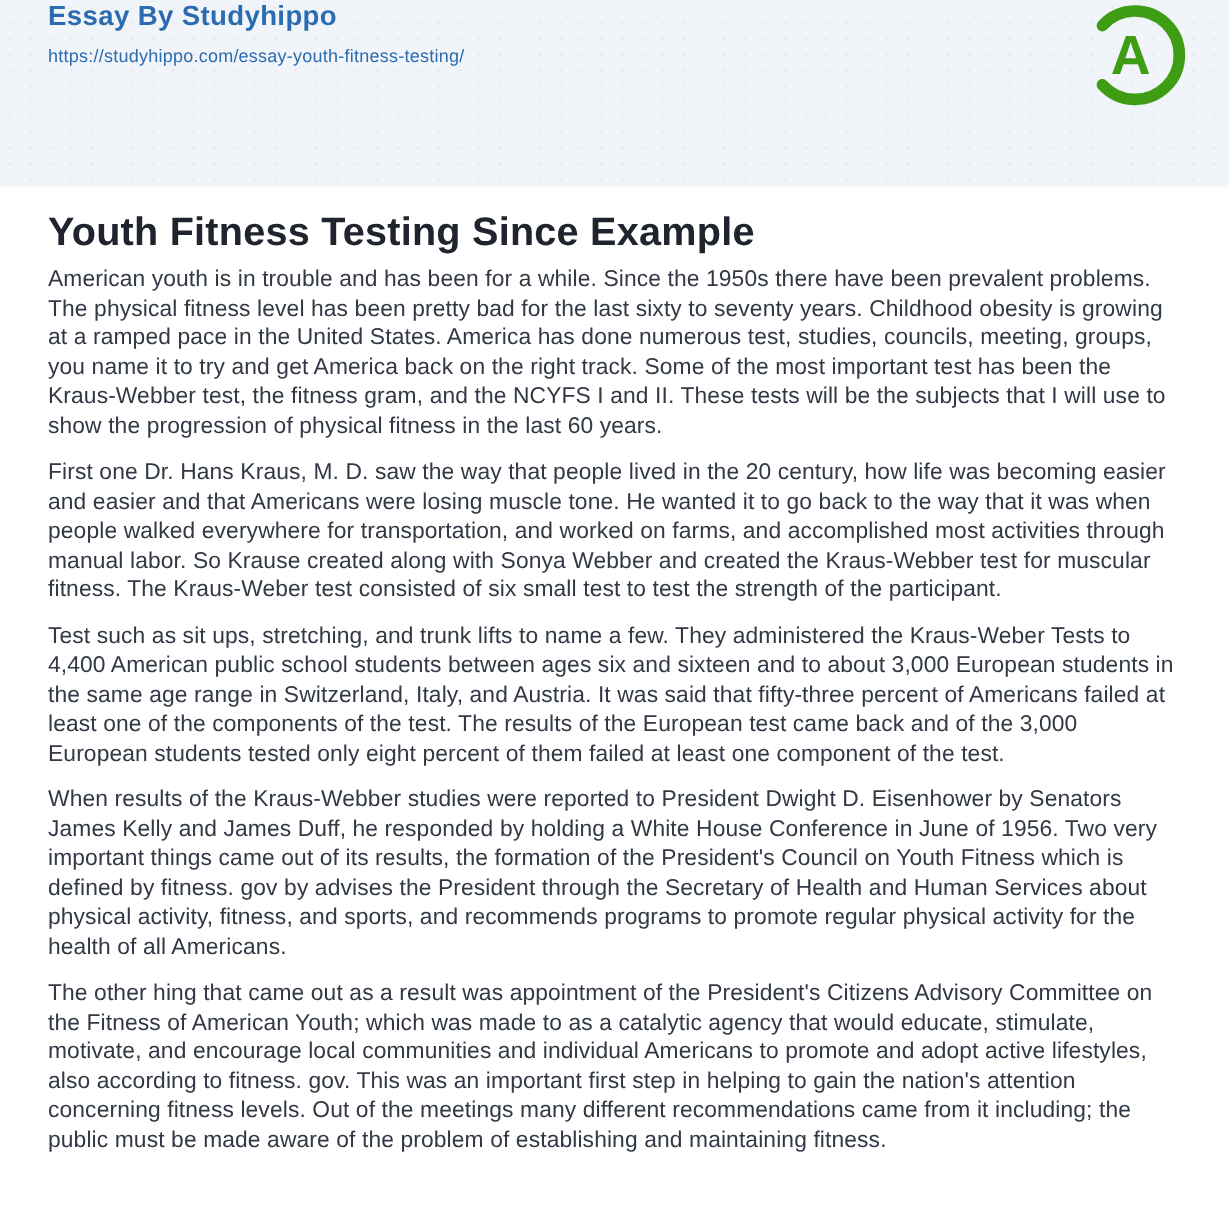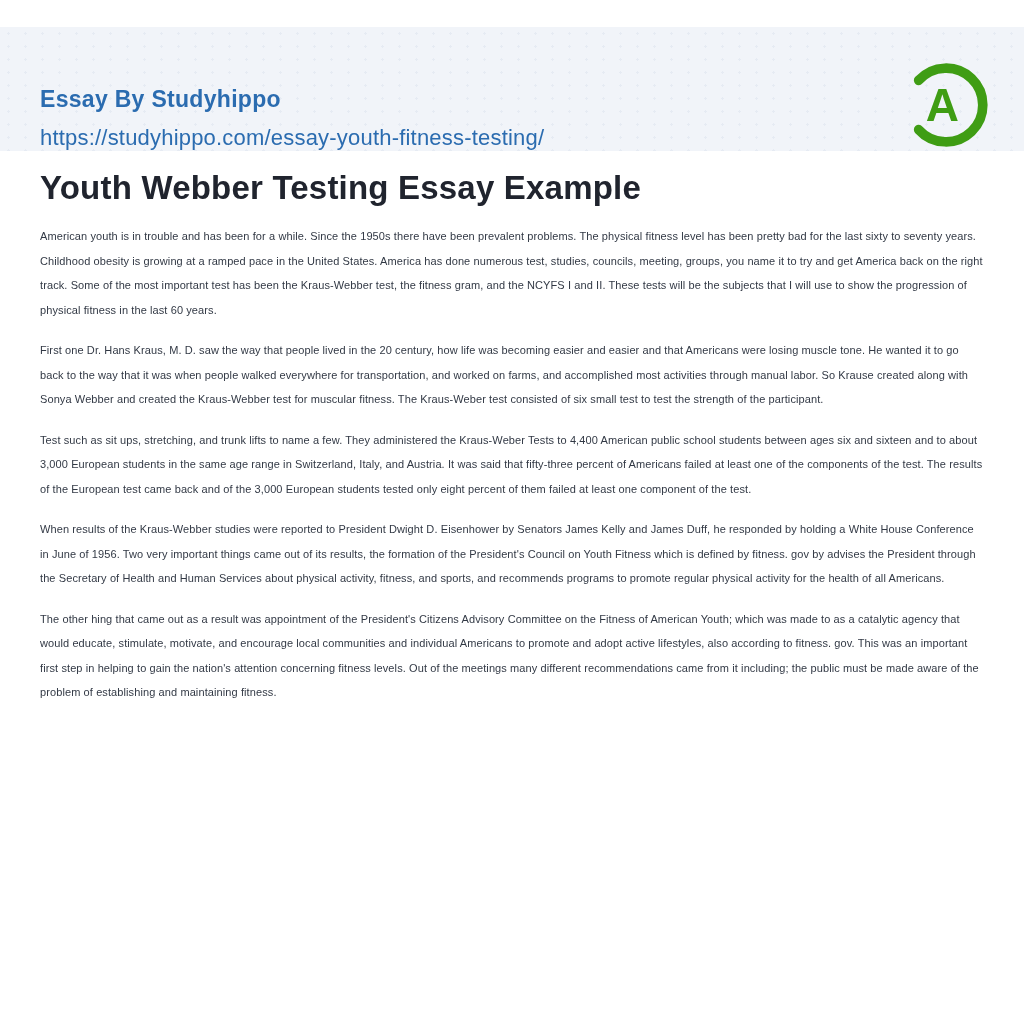"Essay By Studyhippo" .header { align-items: flex-end -> flex-start; height: 124px -> 156px; margin-top: 27px -> none }
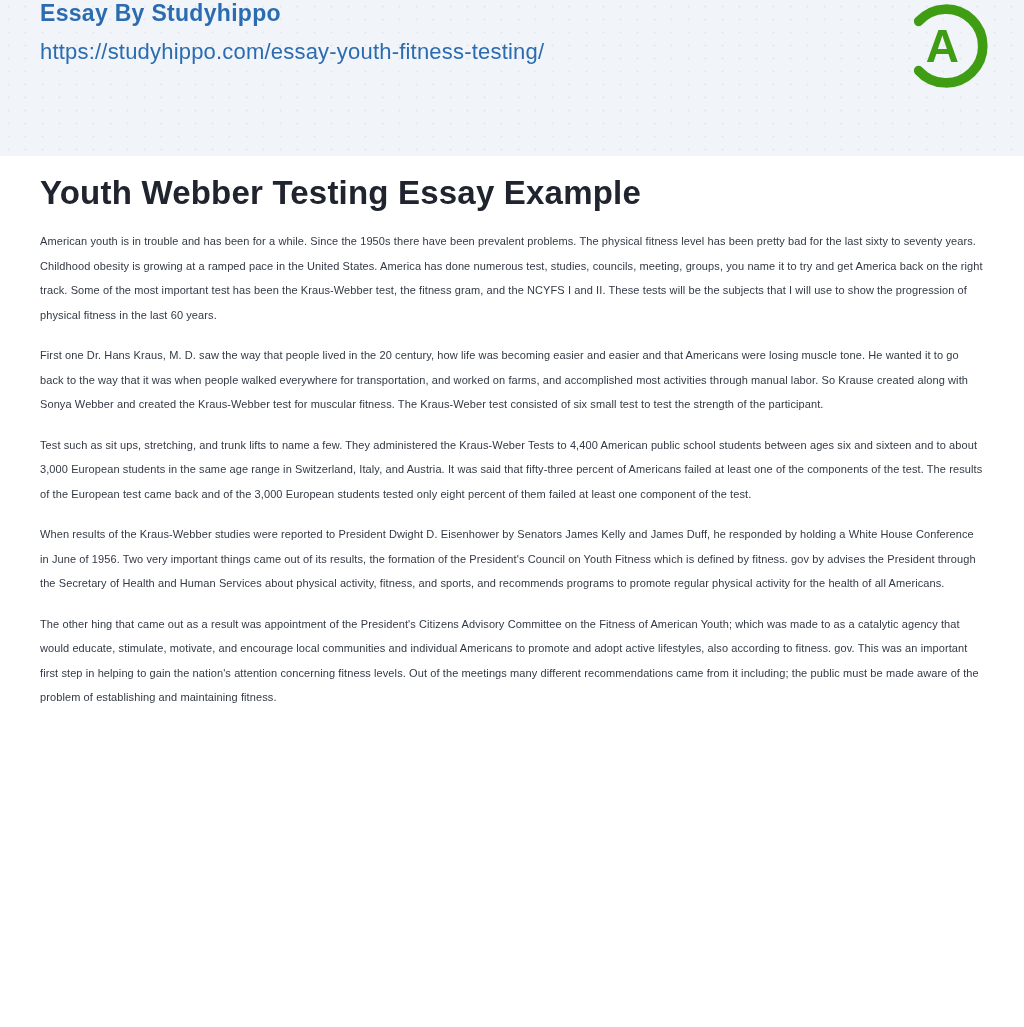"https://studyhippo.com/essay-youth-fitne" .page-url { font-size: 22px -> 15px }
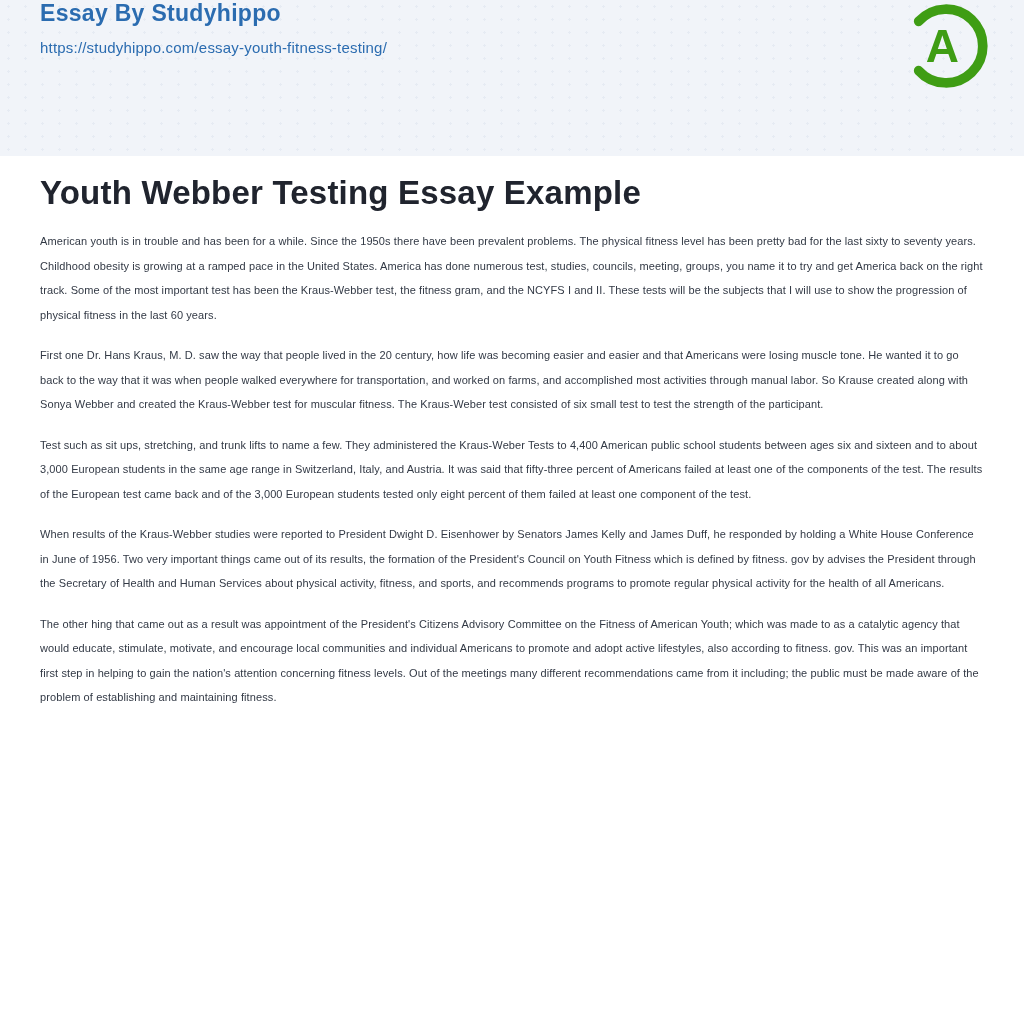"Youth Webber Testing Essay Example" h2.article-title { text: Webber Testing Essay -> Fitness Testing Since }
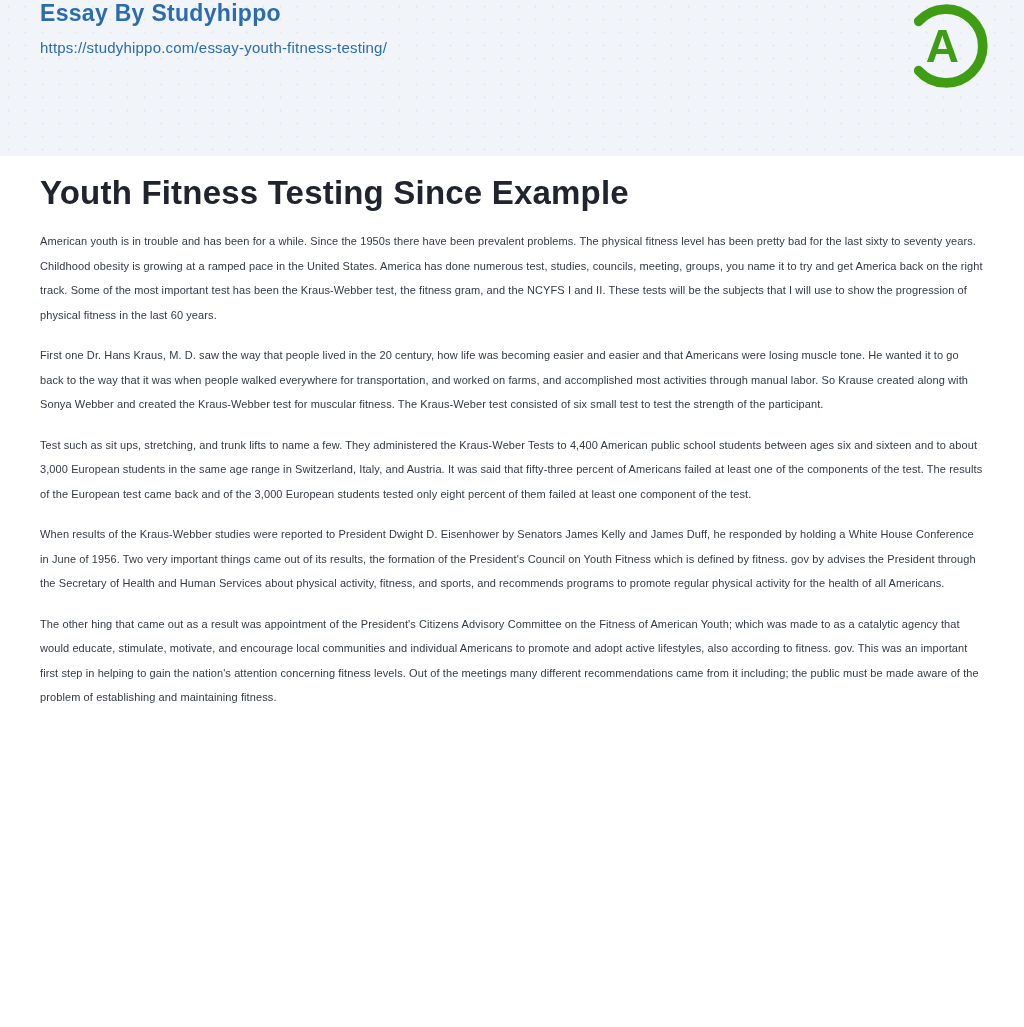"American youth is in trouble" .essay p { font-size: 11px -> 19px; margin: 16px 0 14px 0 -> 0 0 14px 0 }
